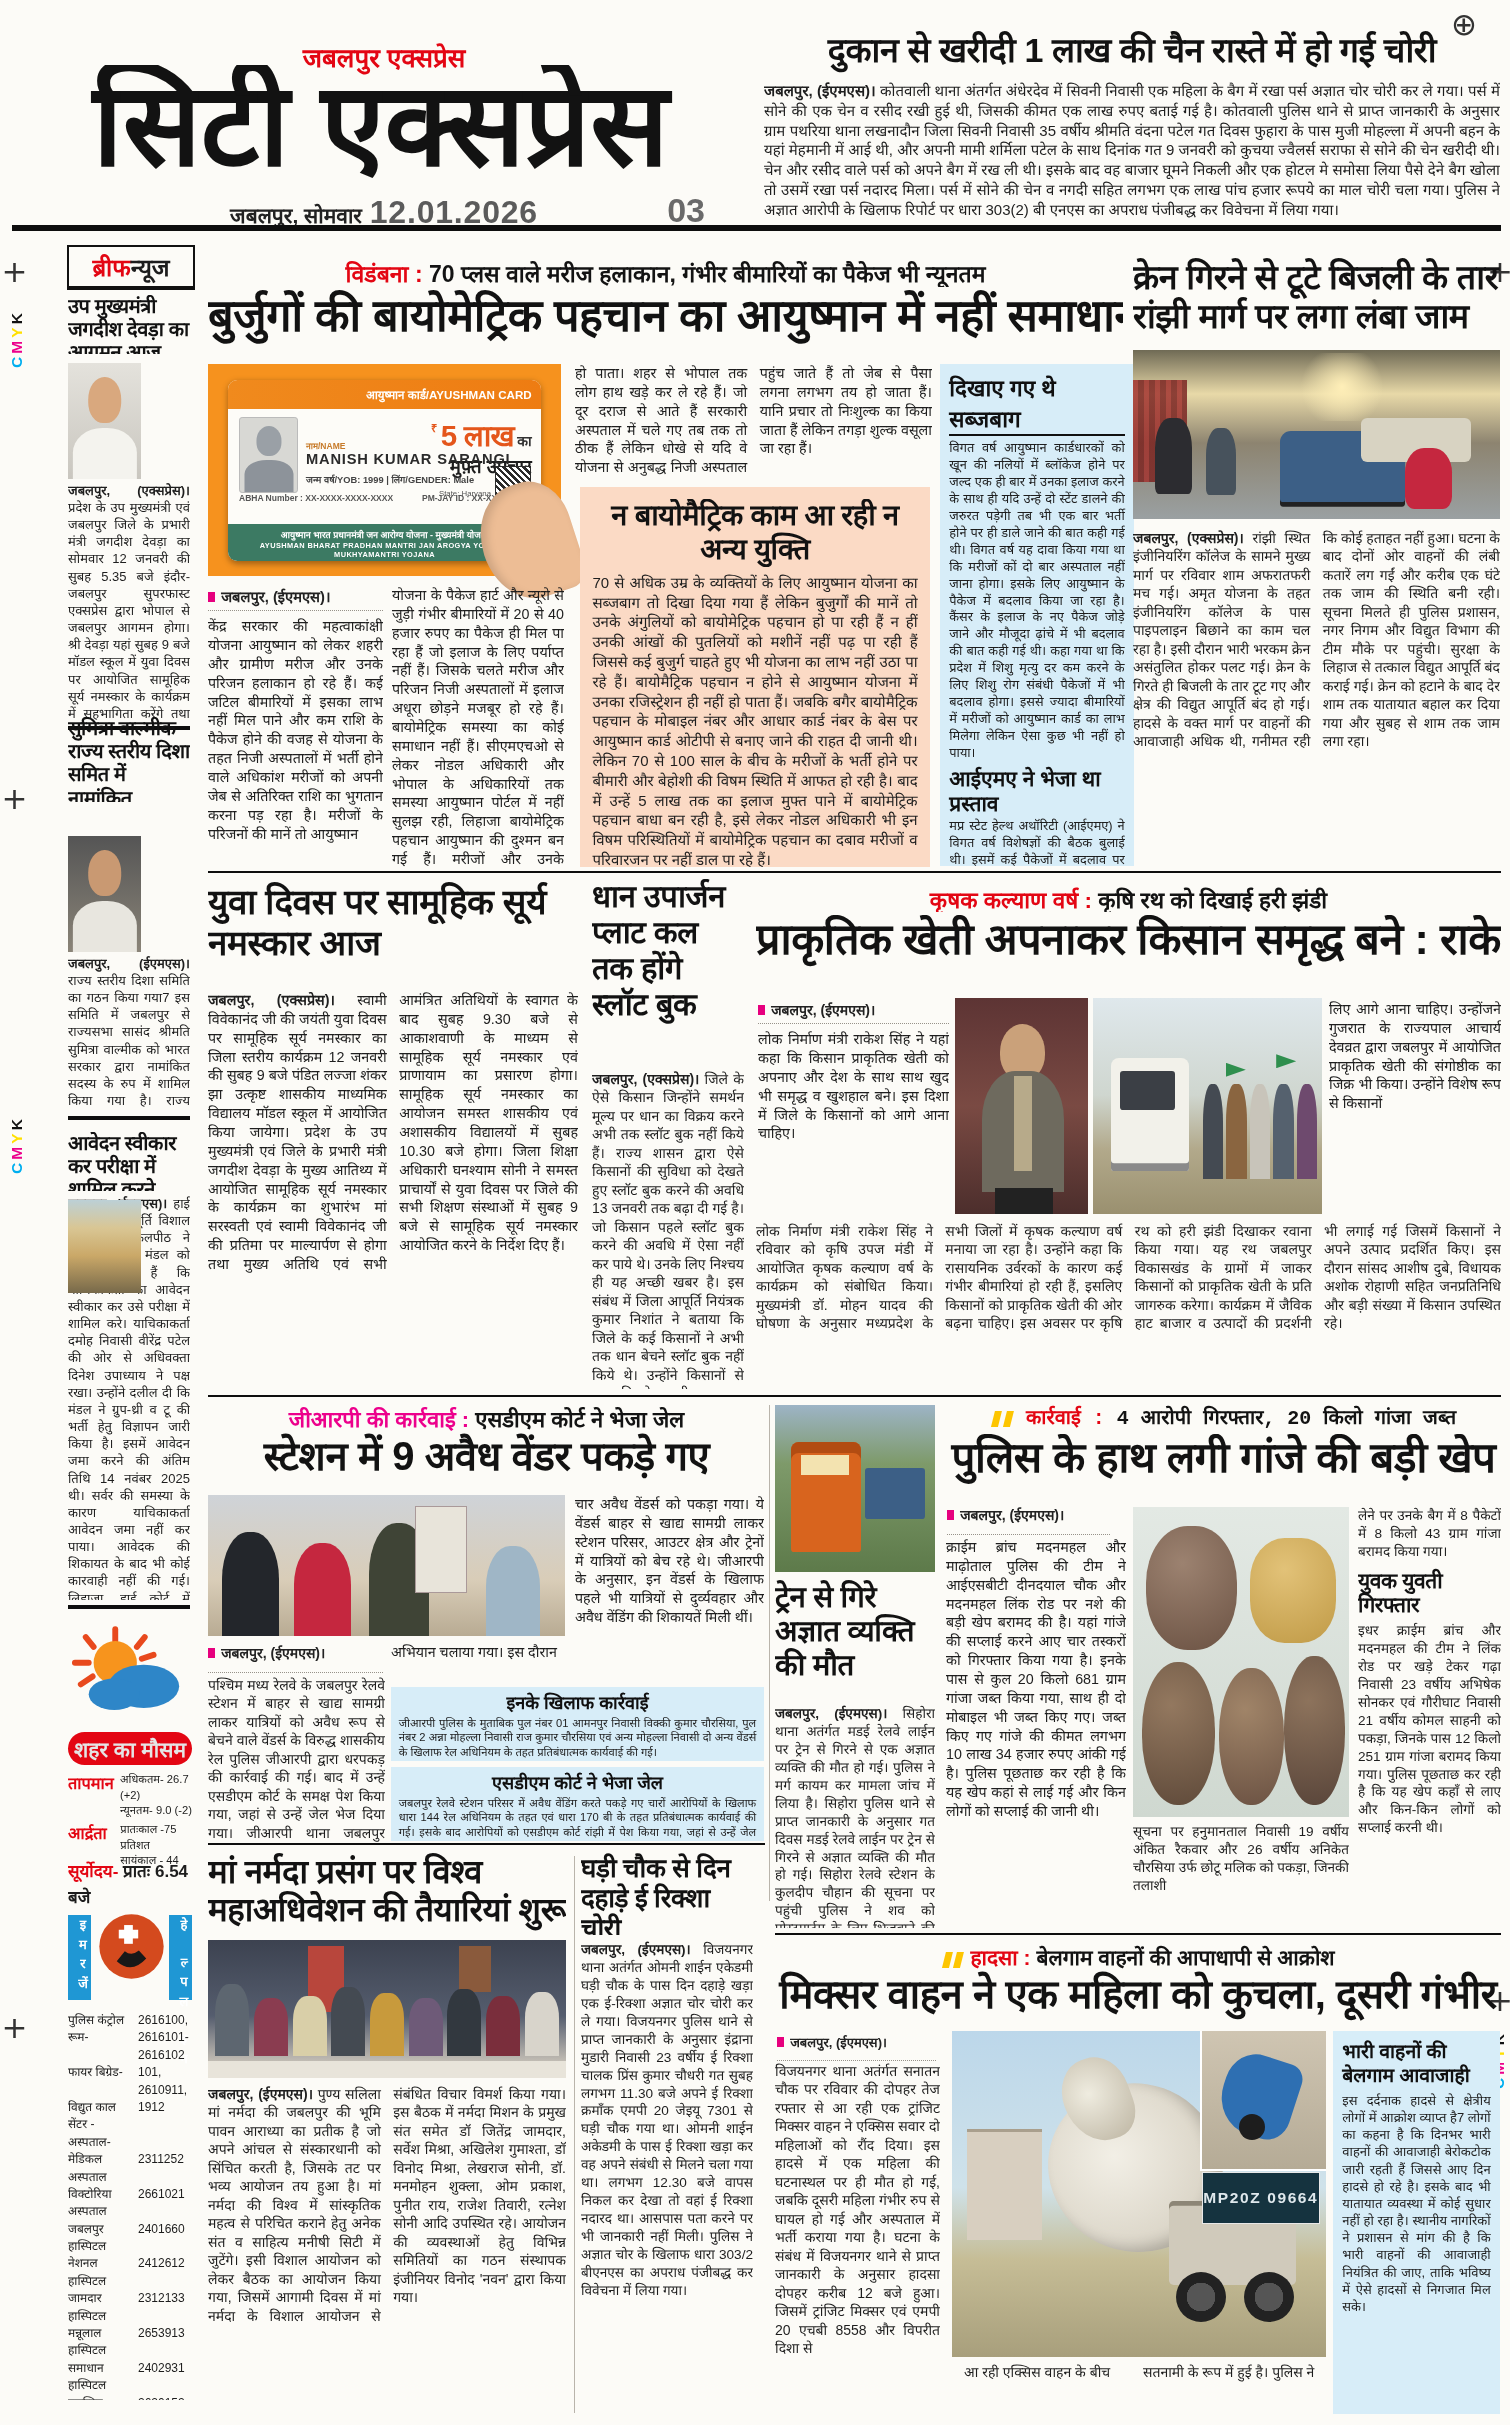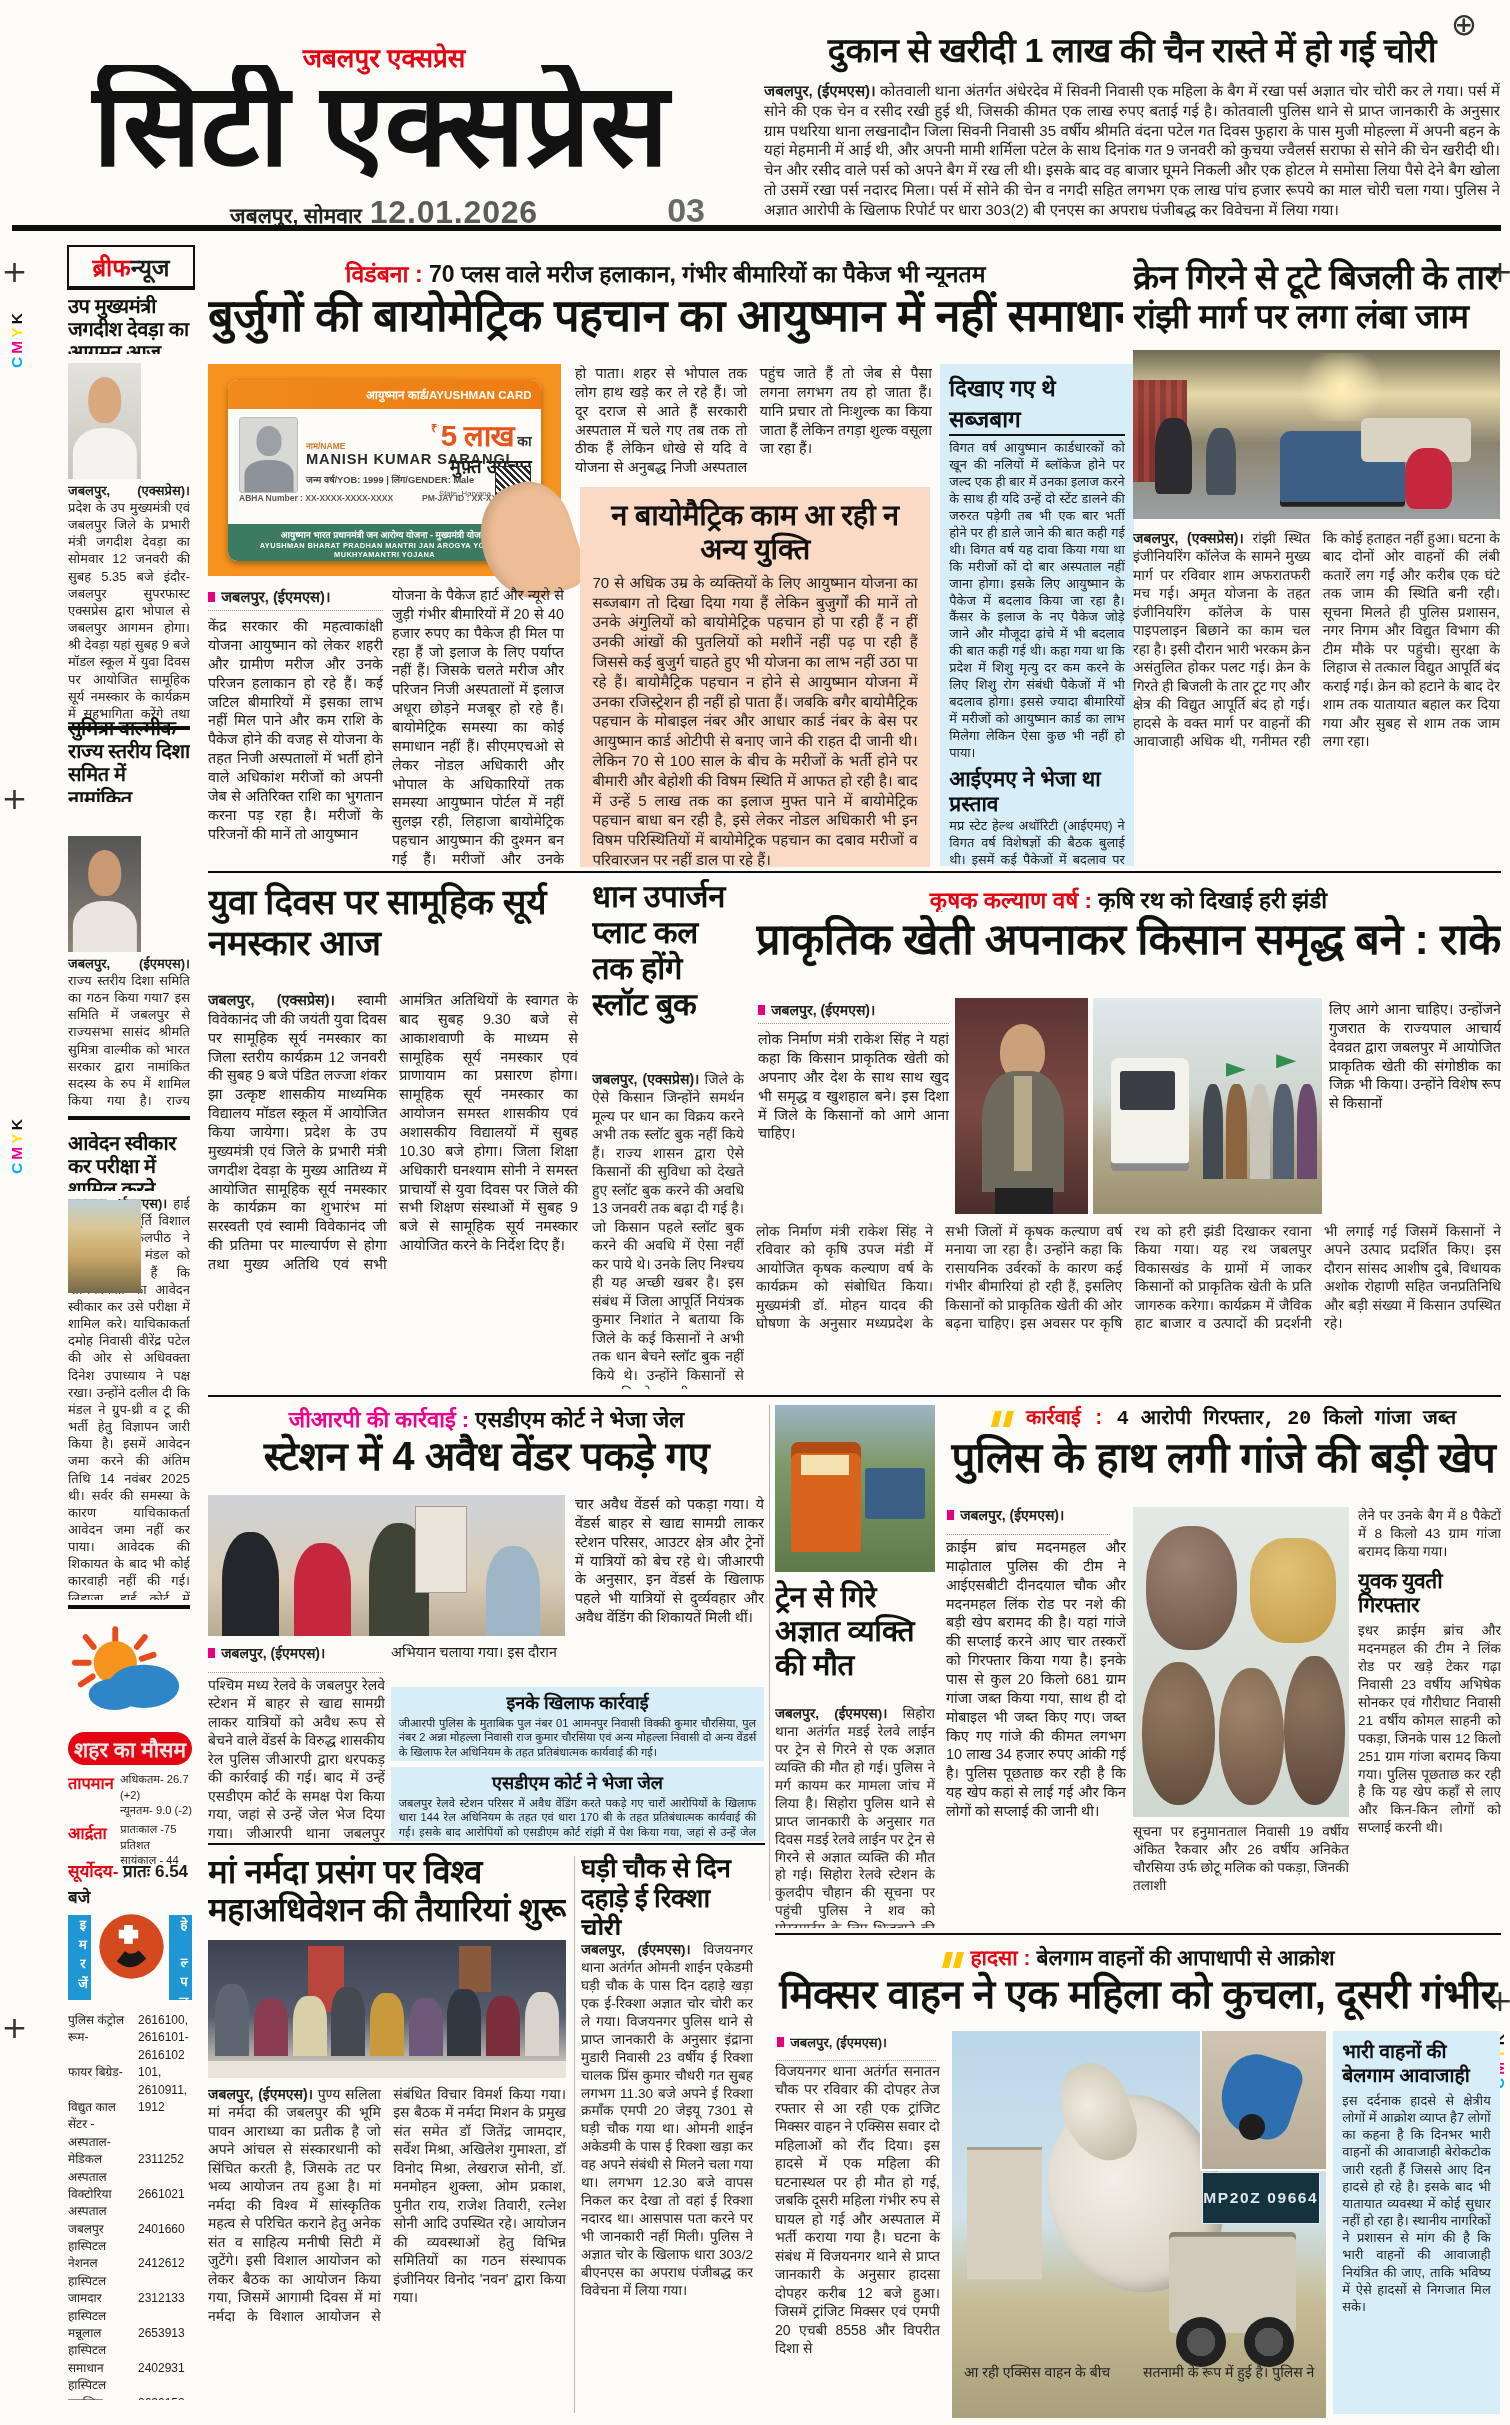"स्टेशन में 4 अवैध वेंडर" div.abs { text: 4 -> 9 }
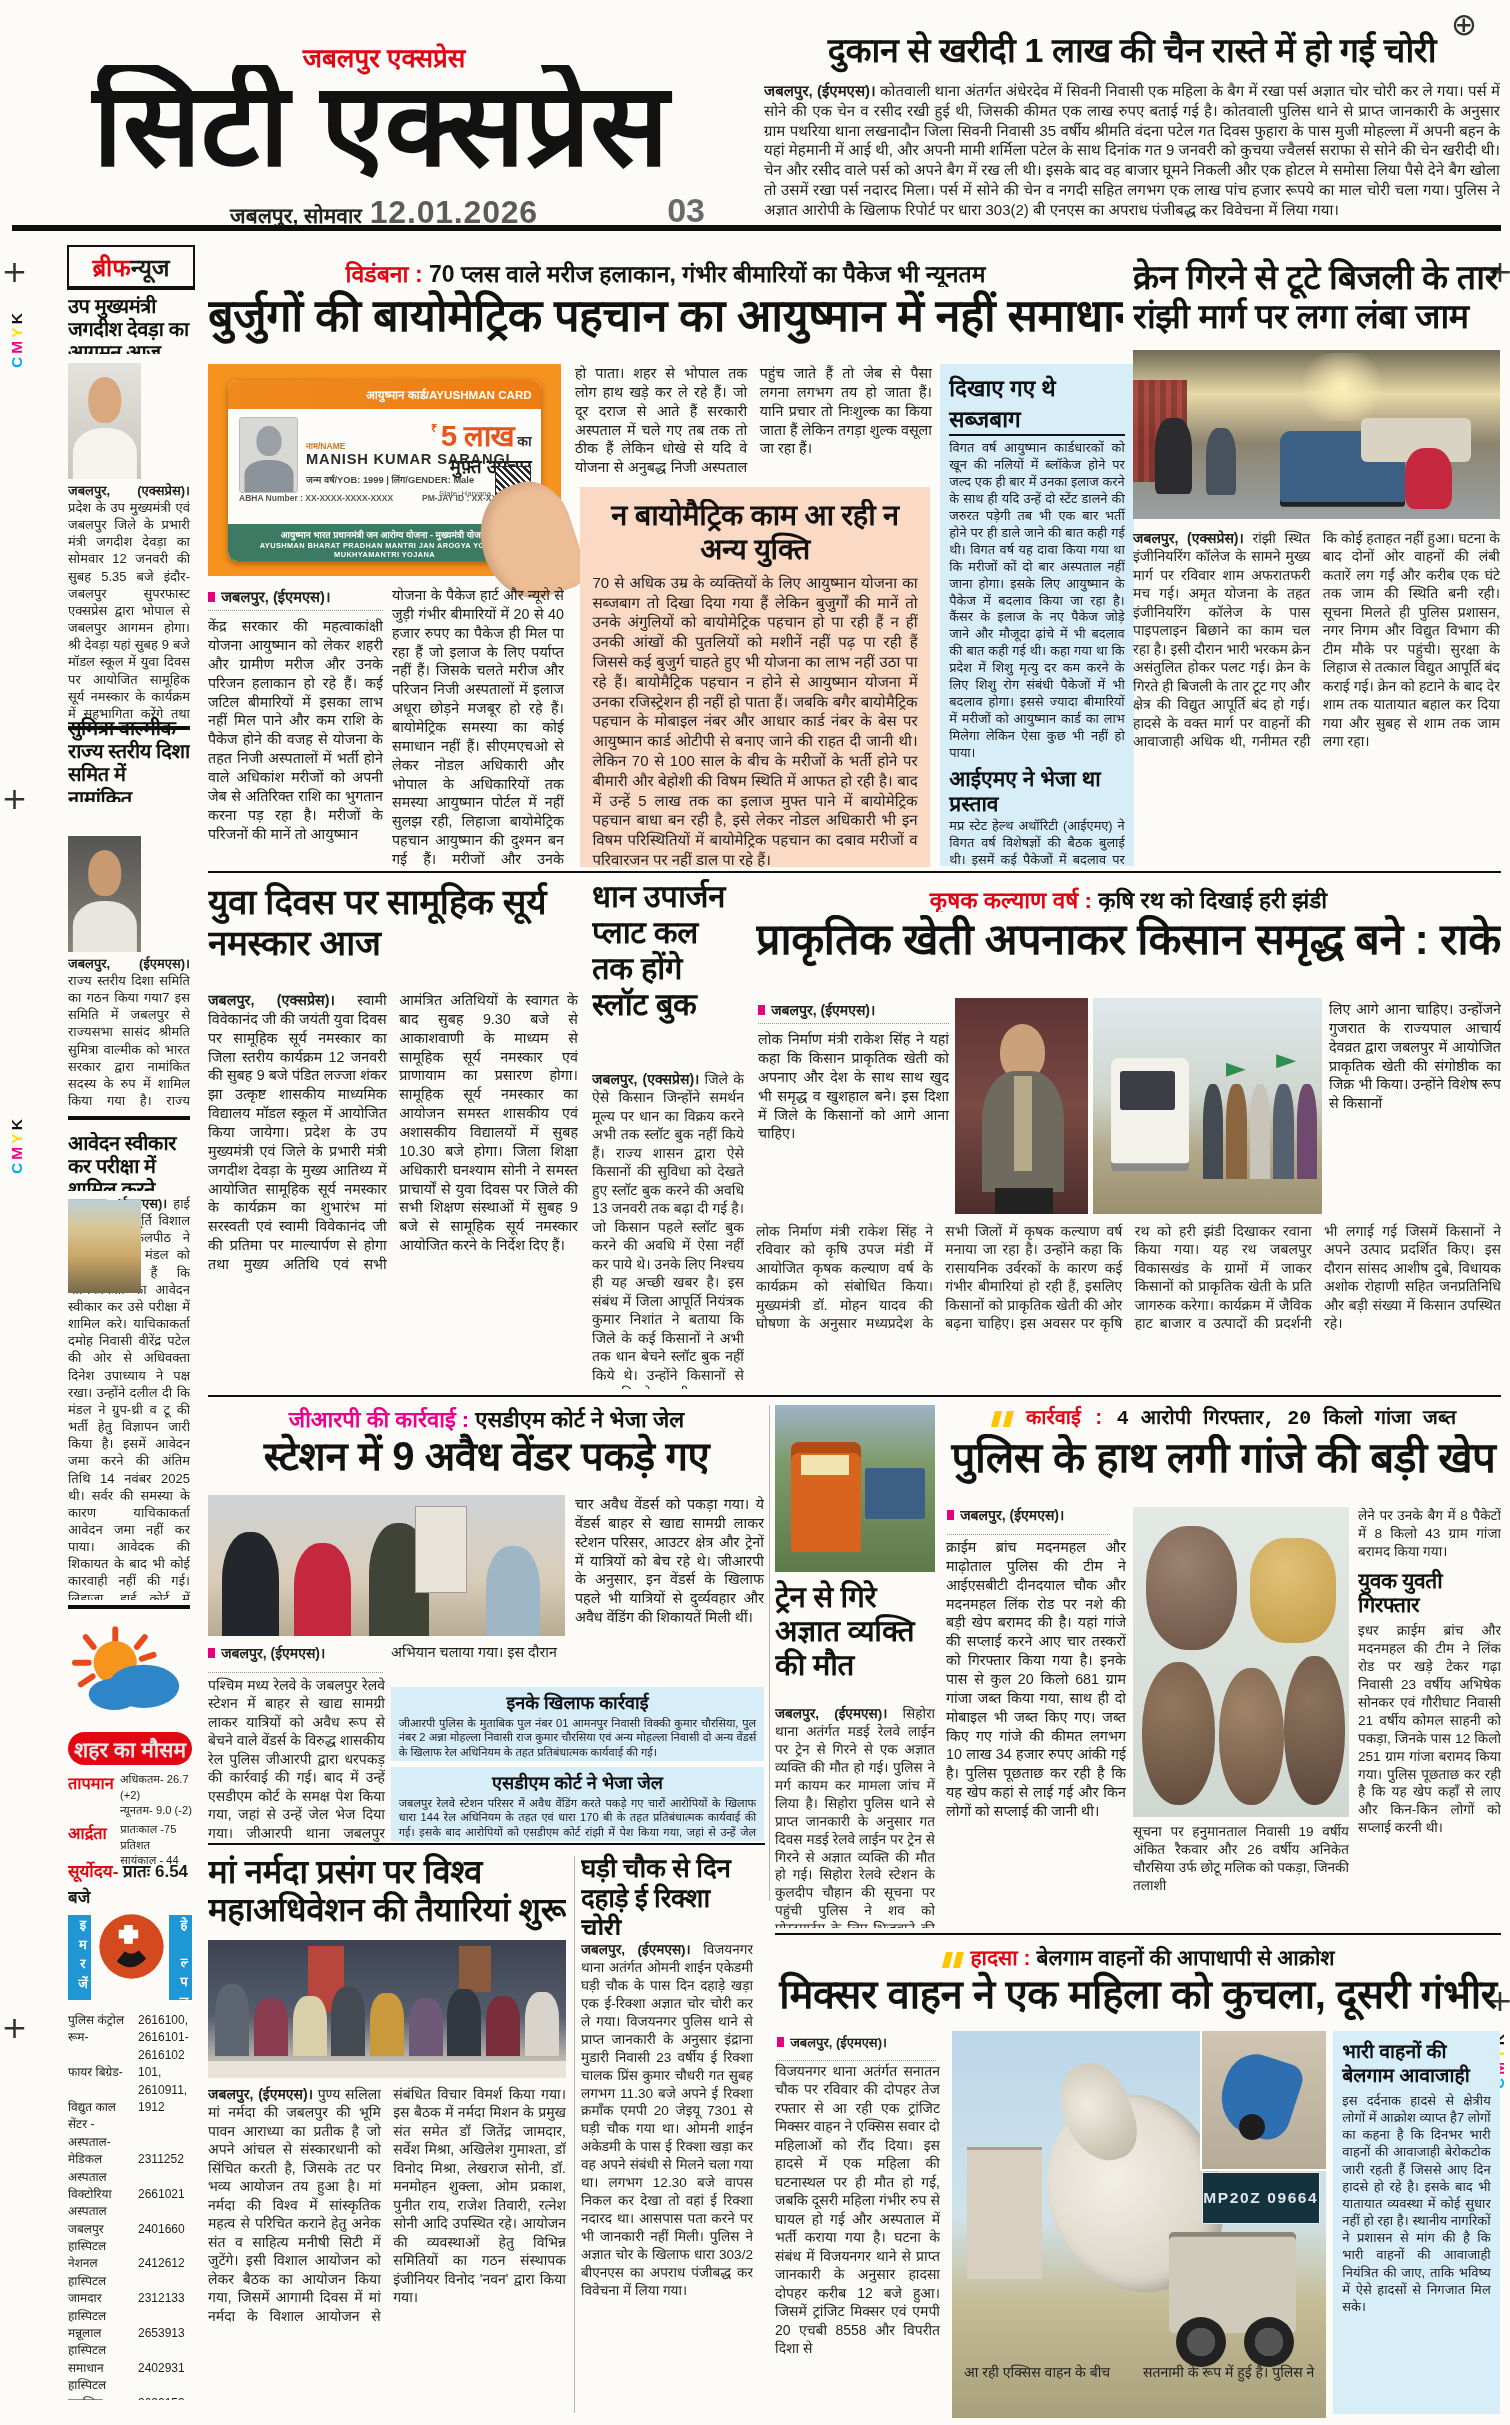"MP20Z 09664" div.photo { height: 387px -> 326px }
